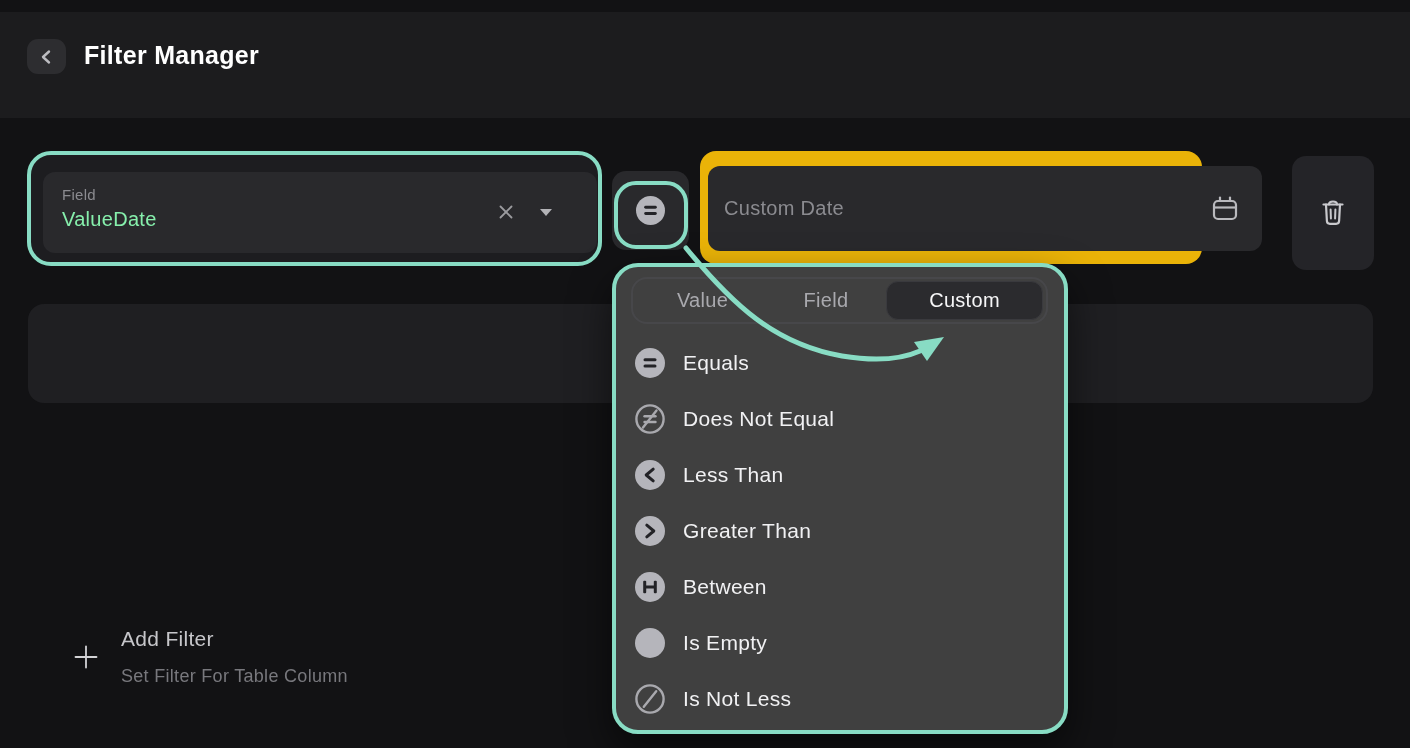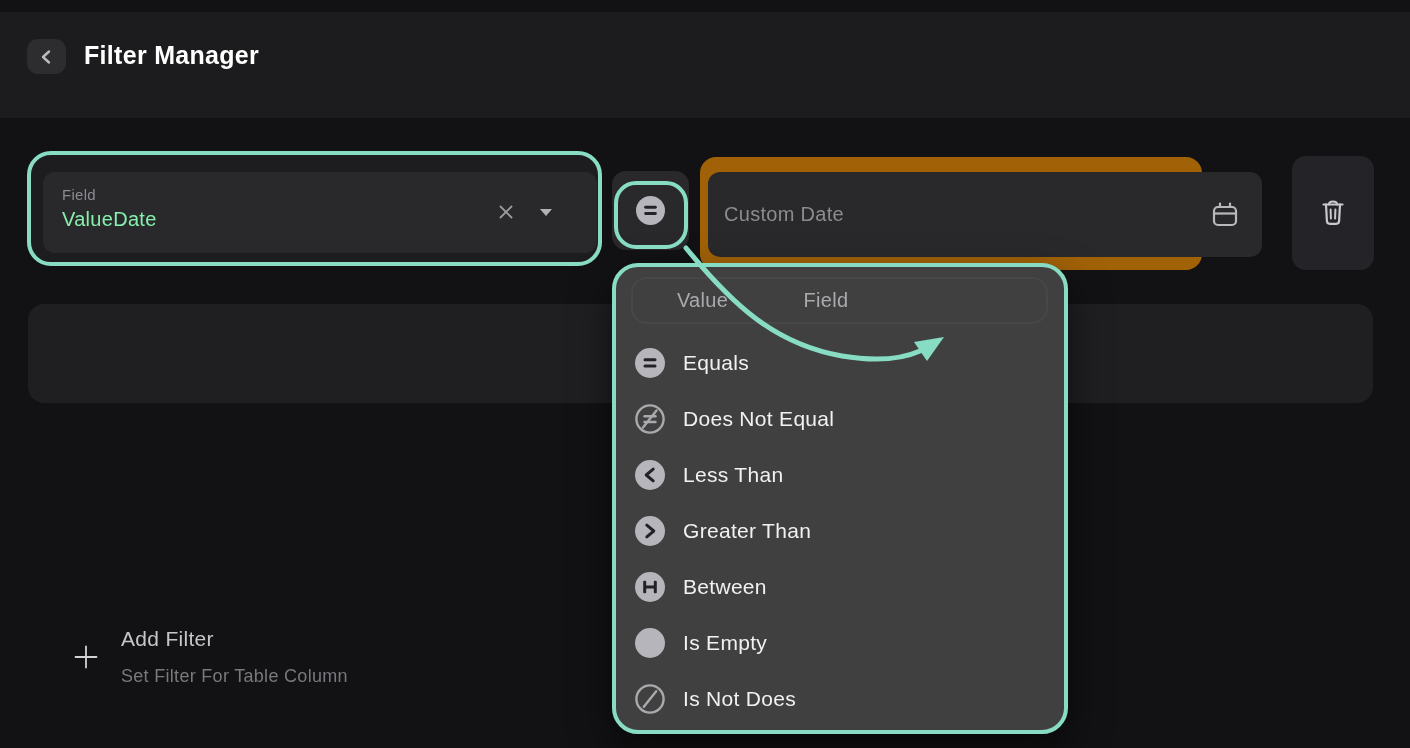"Custom Date" .date-wrapper { background: #a16207 -> #eab308; top: 157px -> 151px }
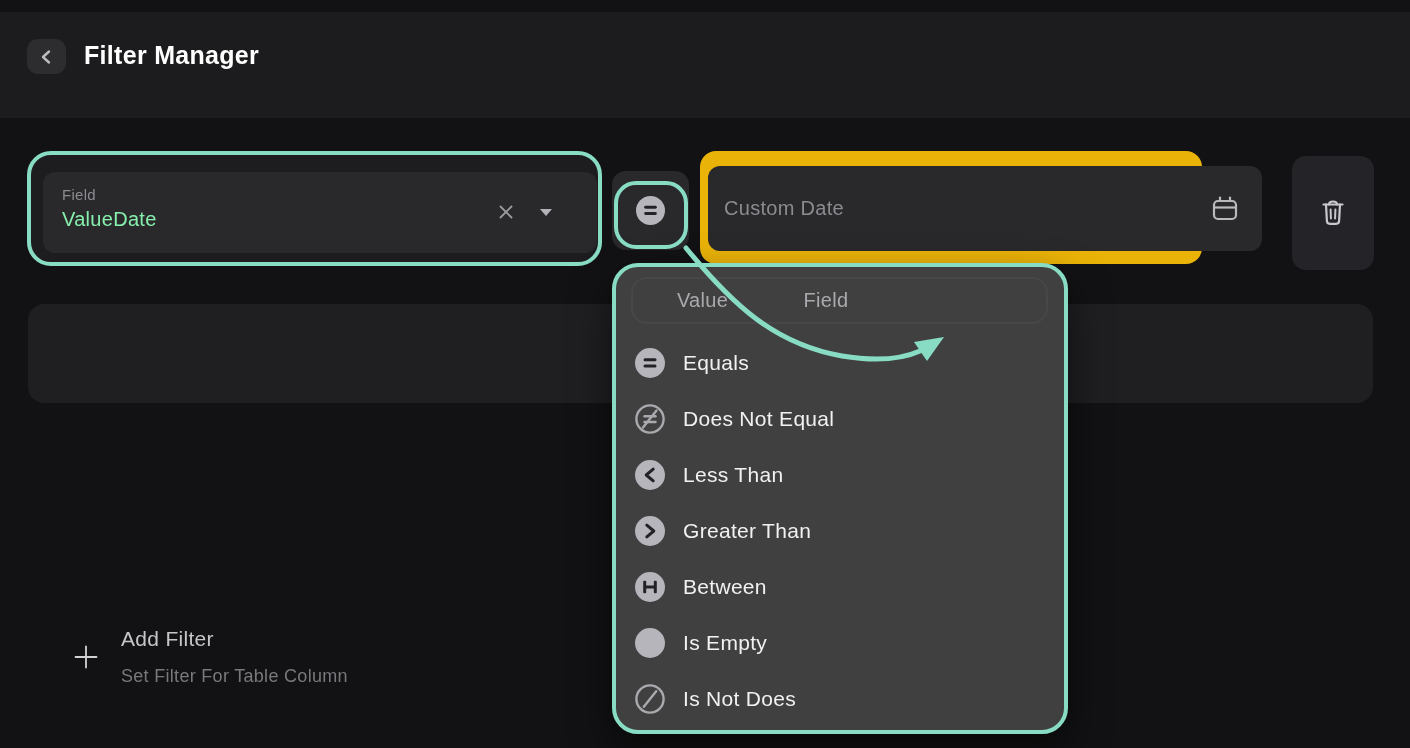"Custom" div.tab-pill { html: none -> <div>Custom</div> }
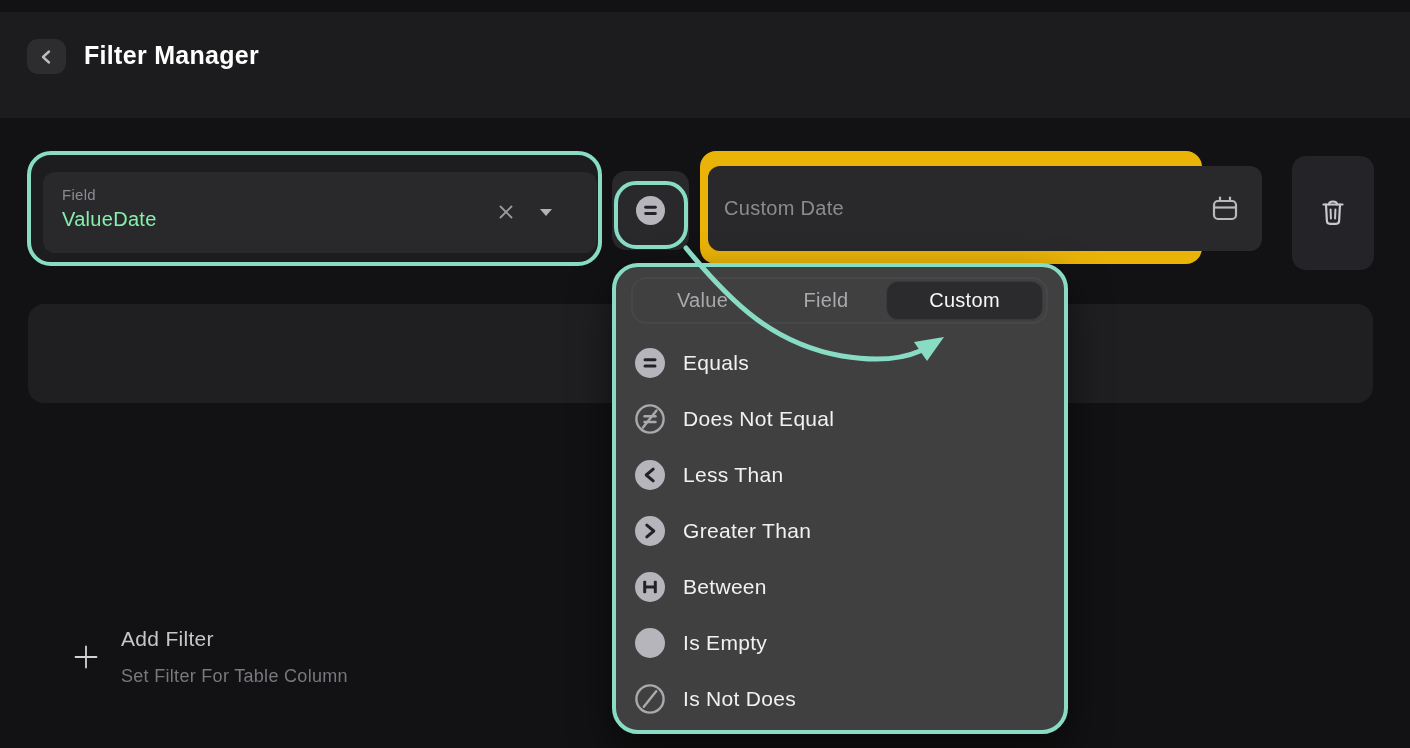"Is Not Does" span.lbl { text: Does -> Less }
